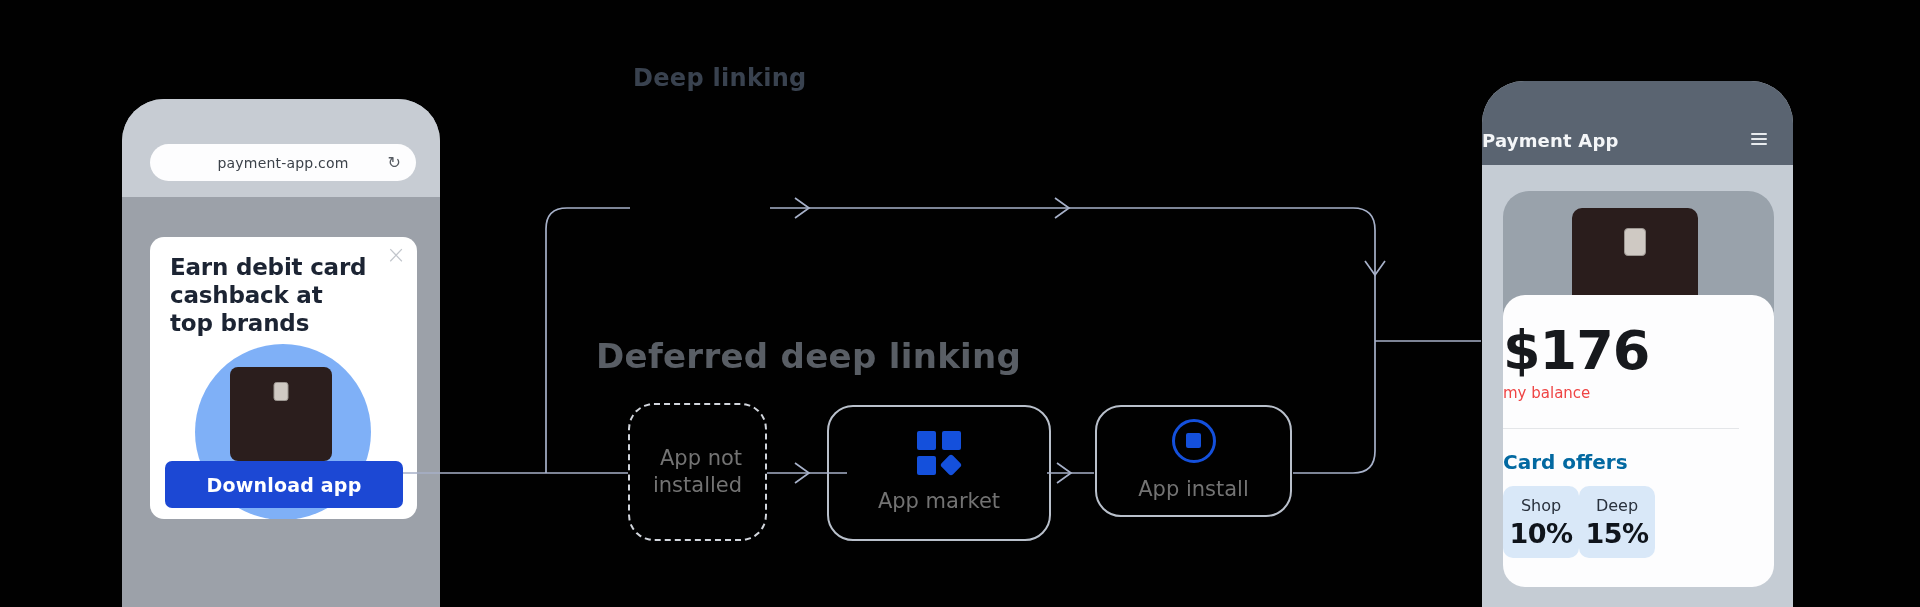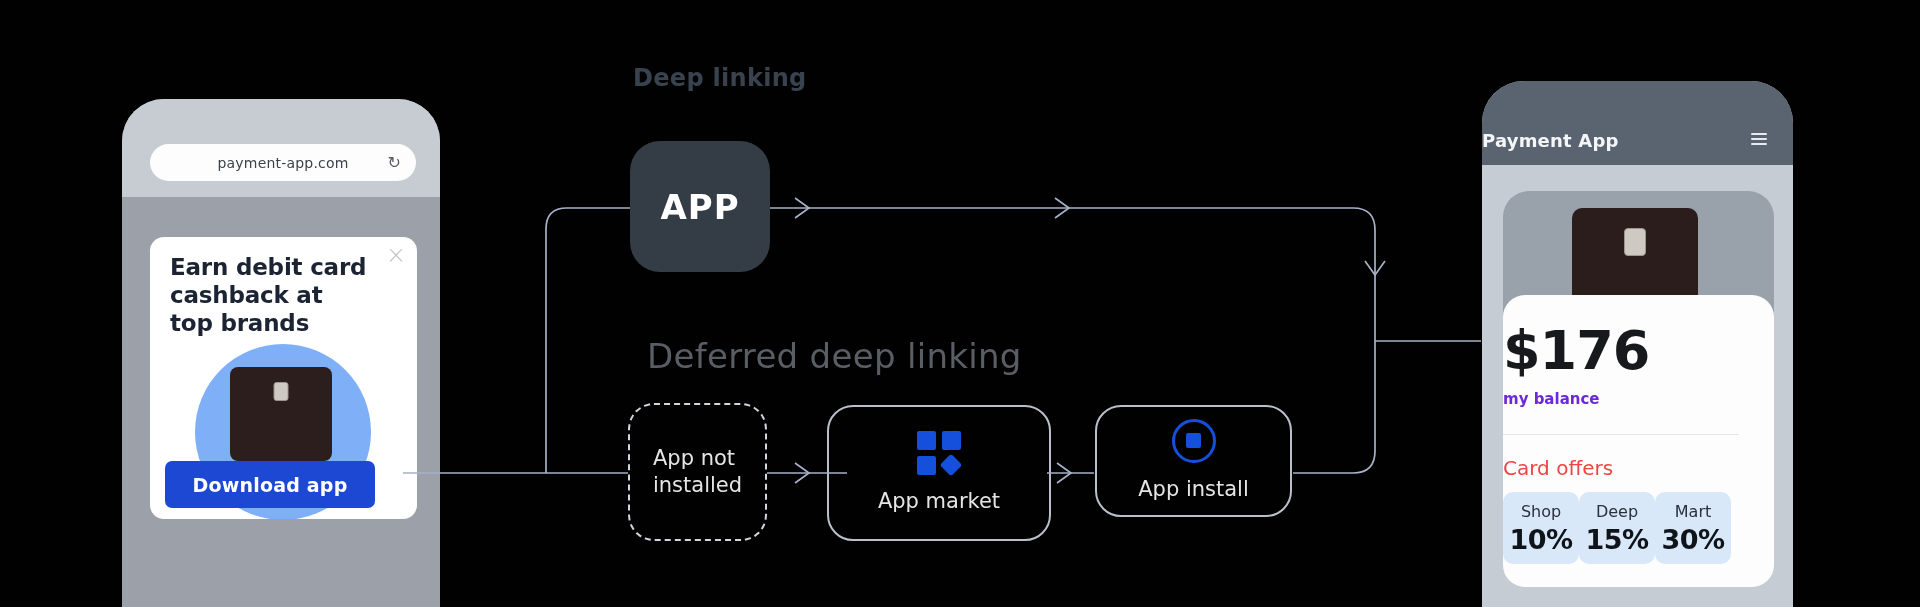"APP" div.app-box { html: <div> <span>APP</span> </div> -> none }
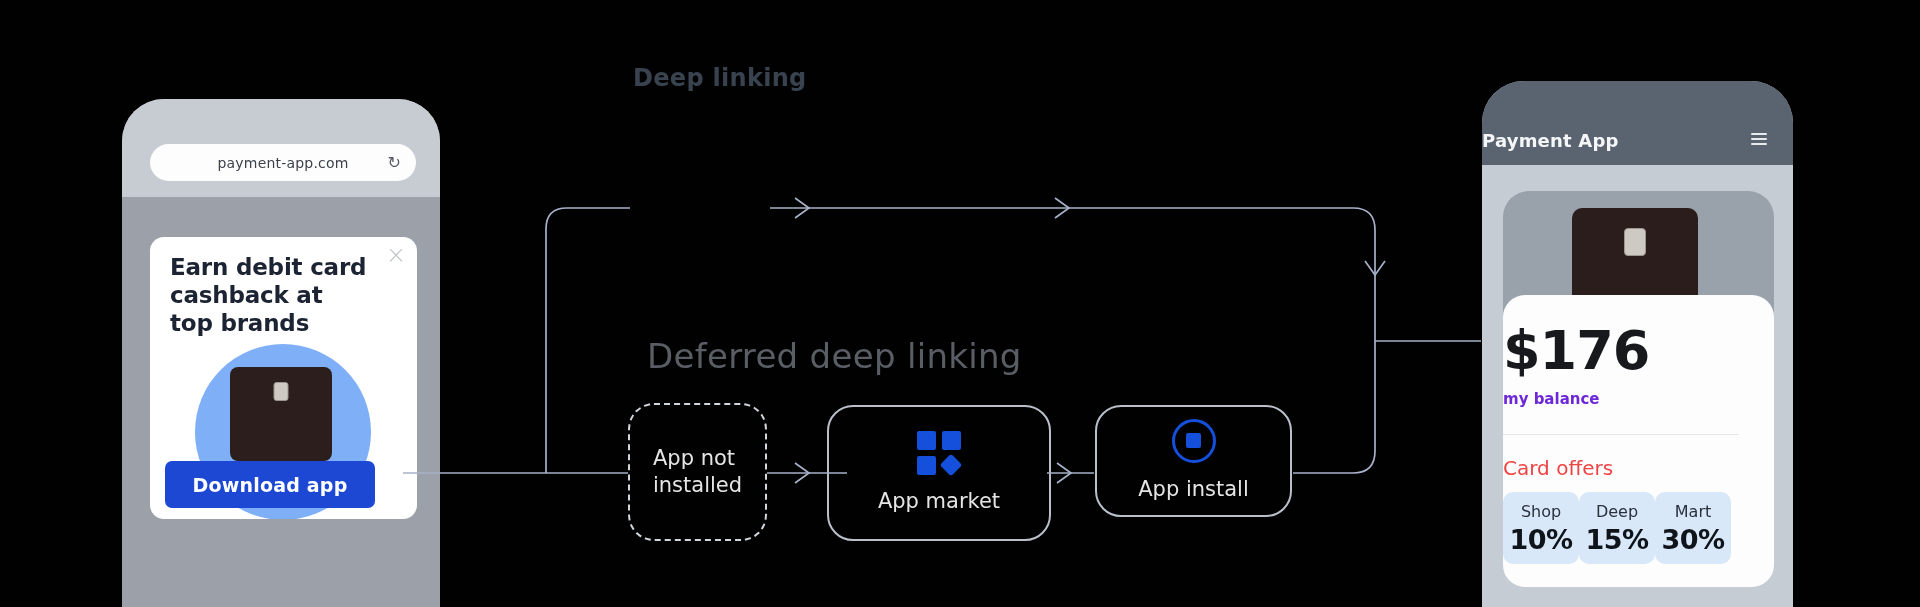"Deferred deep linking" .title-deferred { font-weight: 400 -> 700; left: 647px -> 596px }
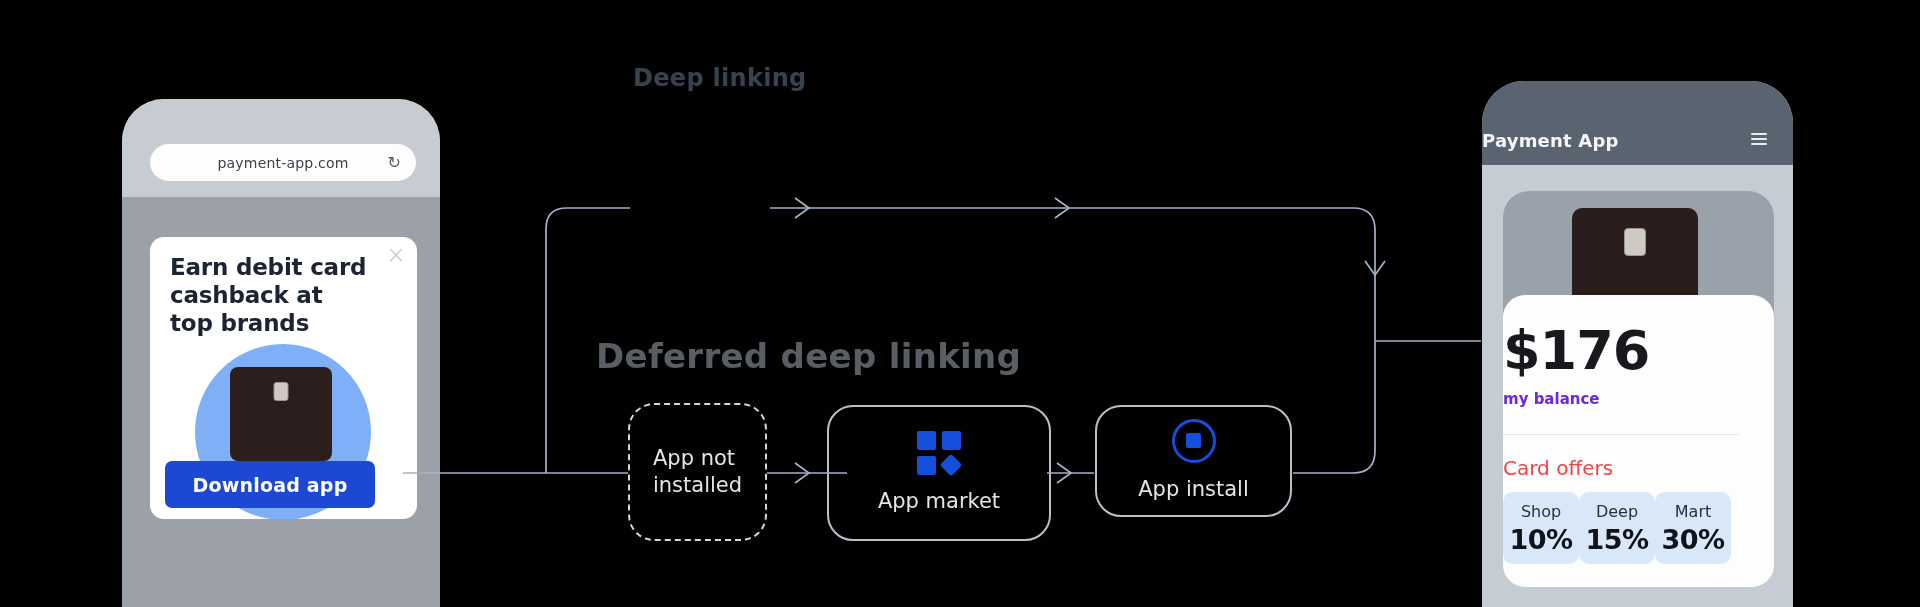"my balance" .balance-caption { color: #6d28d9 -> #ef4444; font-weight: bold -> none; margin-top: 8px -> 2px }
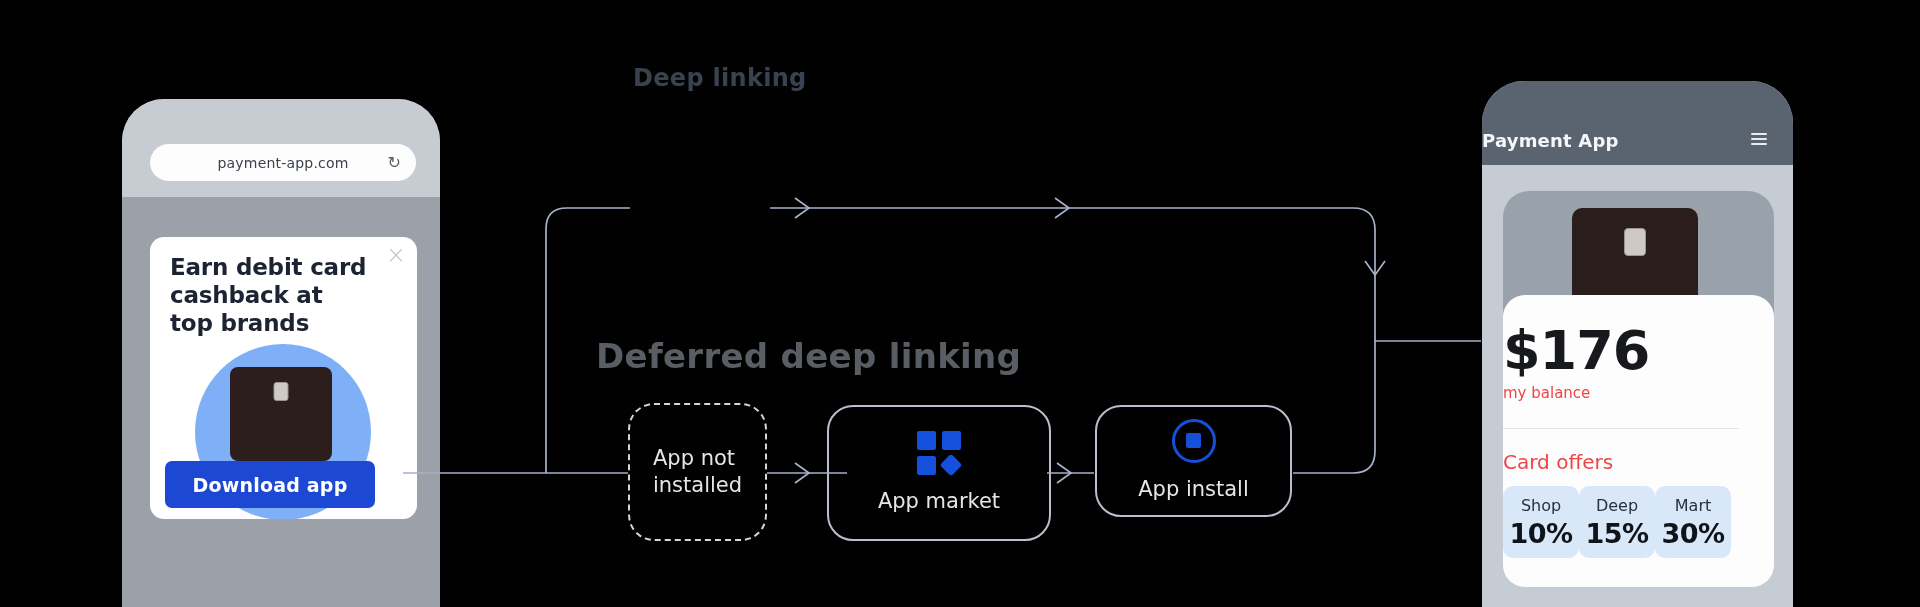"App not" .node-label { color: #e5e5e5 -> #737373; text-align: left -> right }
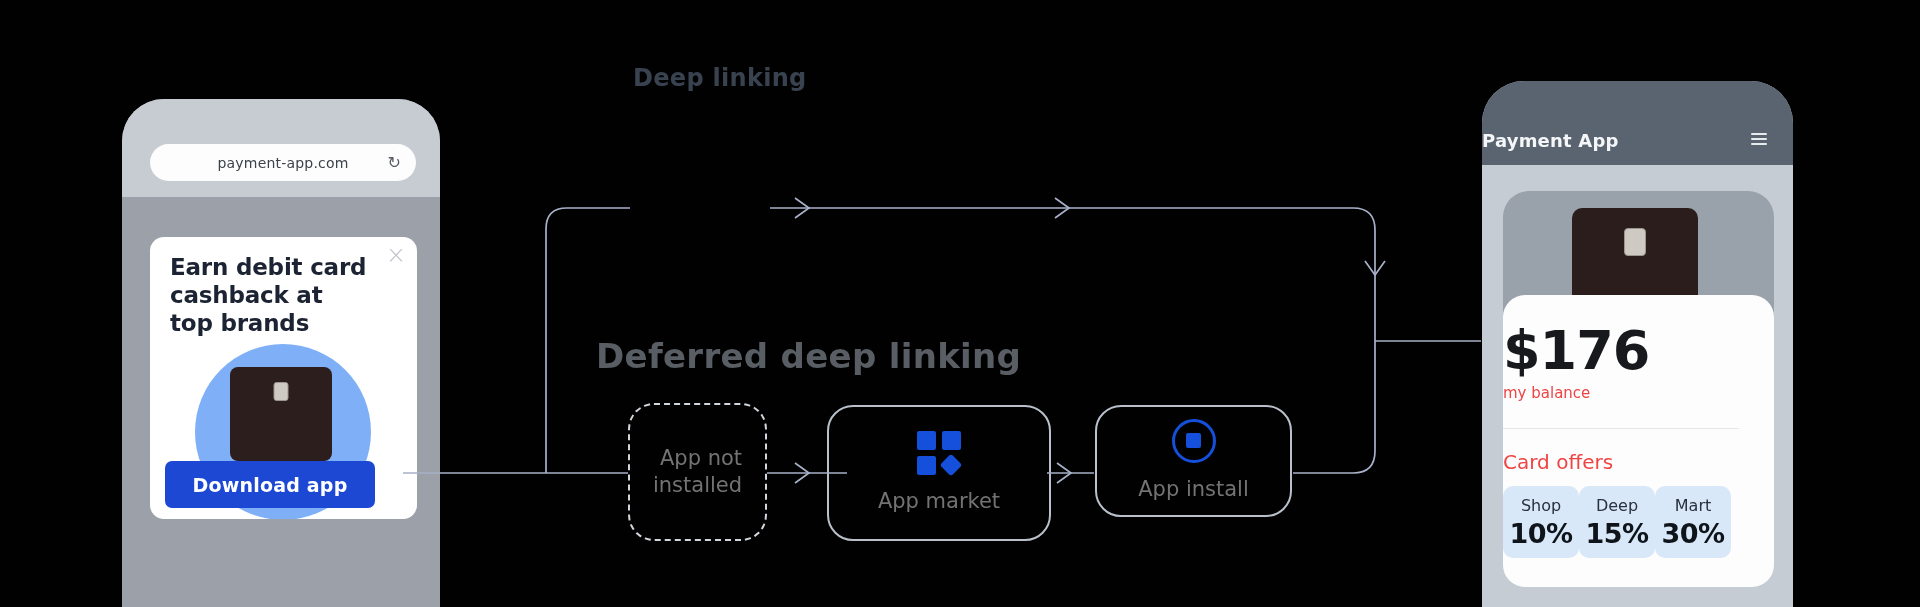"Card offers" .offers-title { color: #ef4444 -> #0369a1; font-weight: 400 -> 700 }
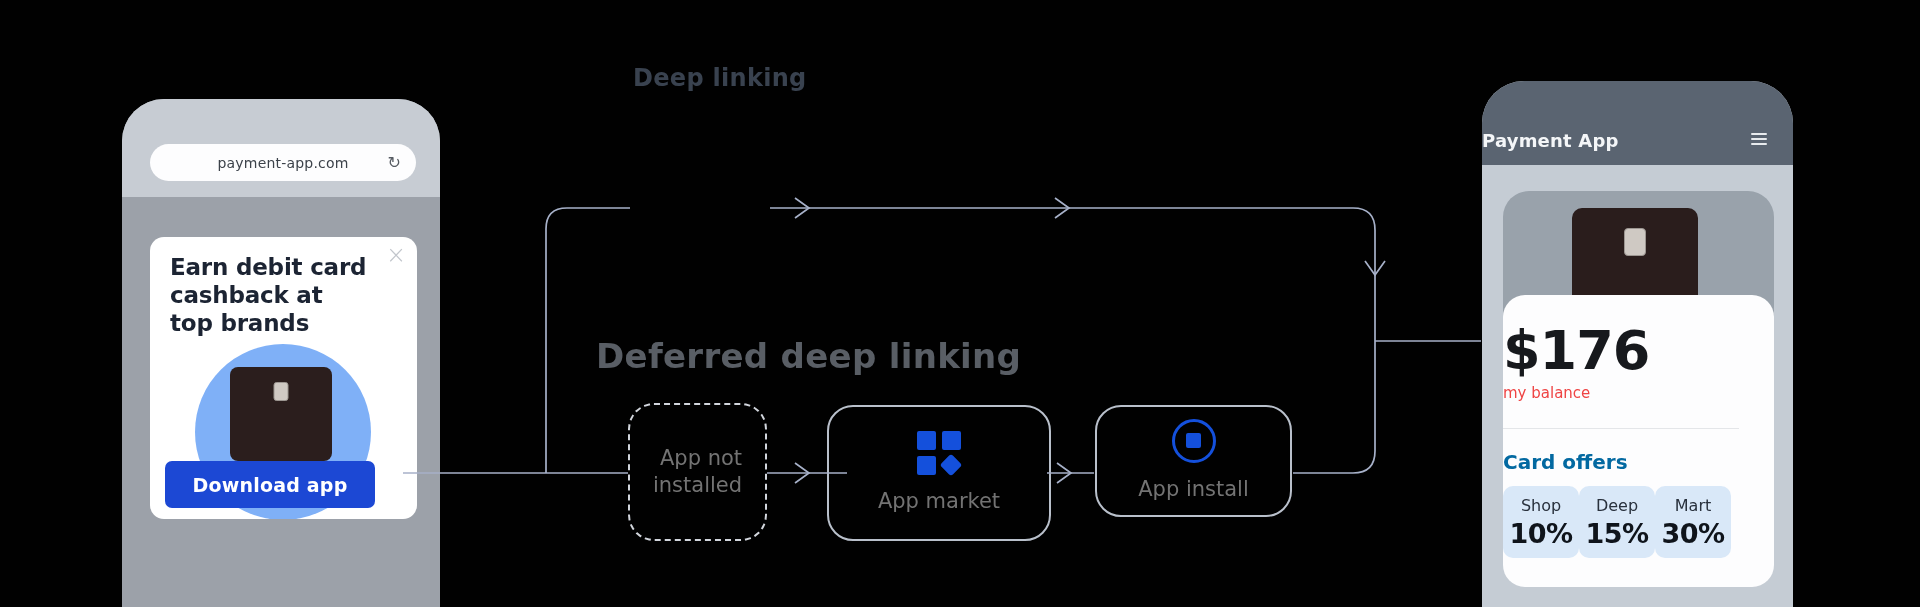"Download app" .download-btn { width: 210px -> 238px }
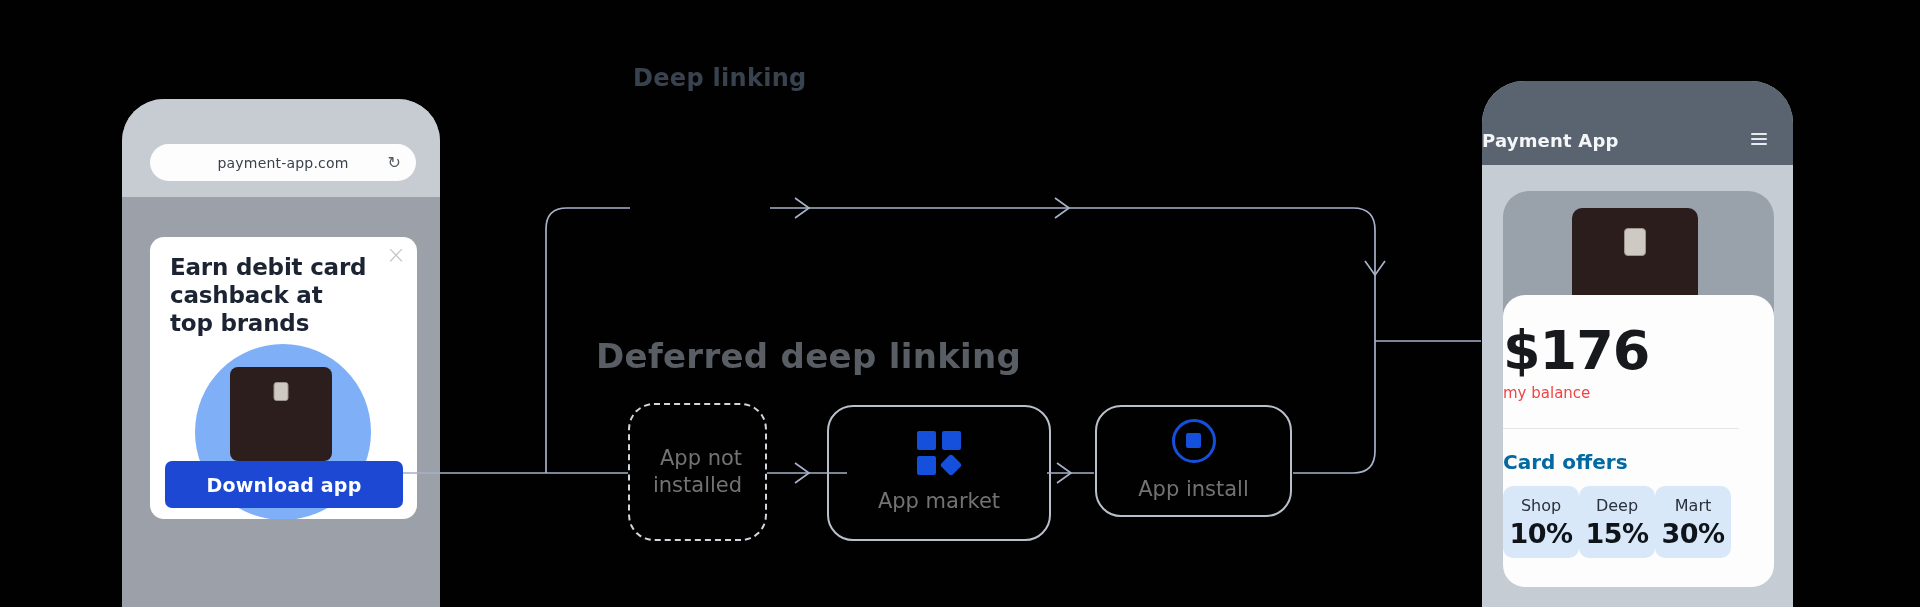"Mart" div.offer-tile { html: <div> <span>Mart</span> <span>30%</span> </div> -> none }
